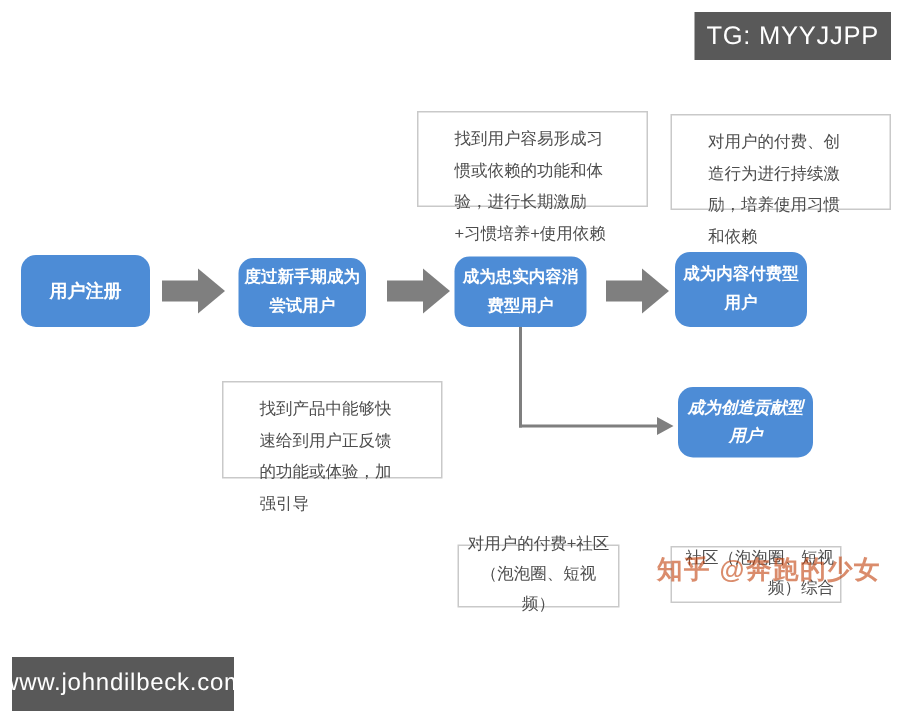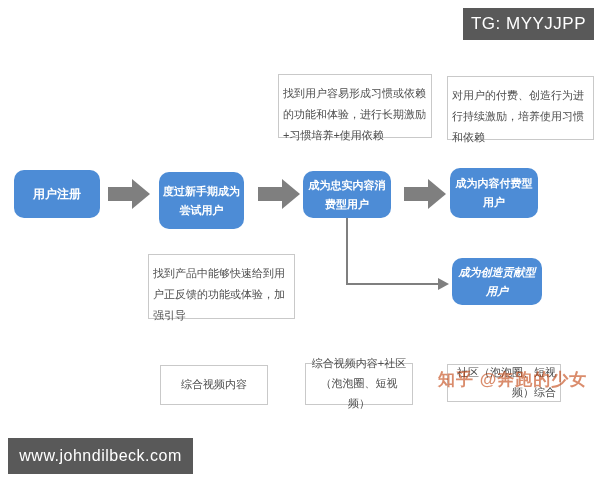"找到用户容易形成习惯或依赖的功能和体验，进行长期激励+习惯培养+使用依赖" .note { padding: 8px 4px -> 8px 24px }
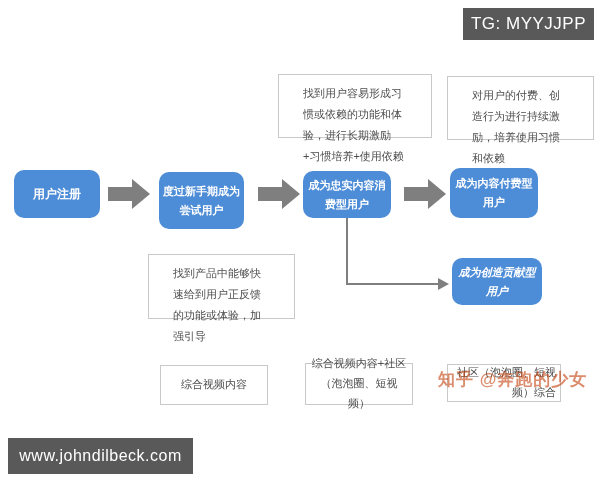"度过新手期成为尝试用户" #node-2 { height: 57px -> 46px }
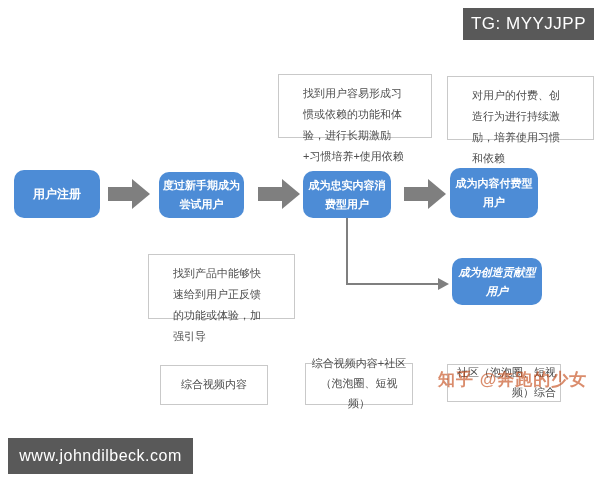"综合视频内容+社区（泡泡圈、短视频）" div.stage-box { text: 综合视频内容+ -> 对用户的付费+ }
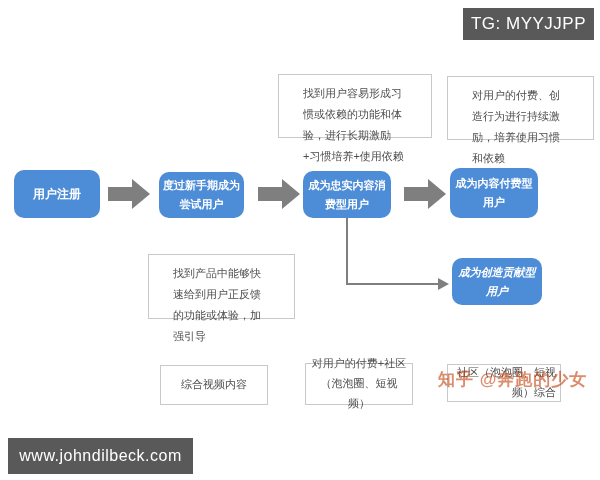"综合视频内容" div.stage-box { html: <div>综合视频内容</div> -> none }
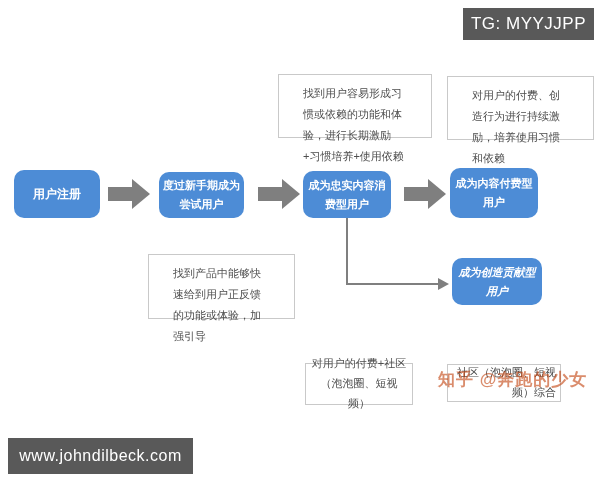"www.johndilbeck.com" #site-badge { width: 185px -> 148px }
